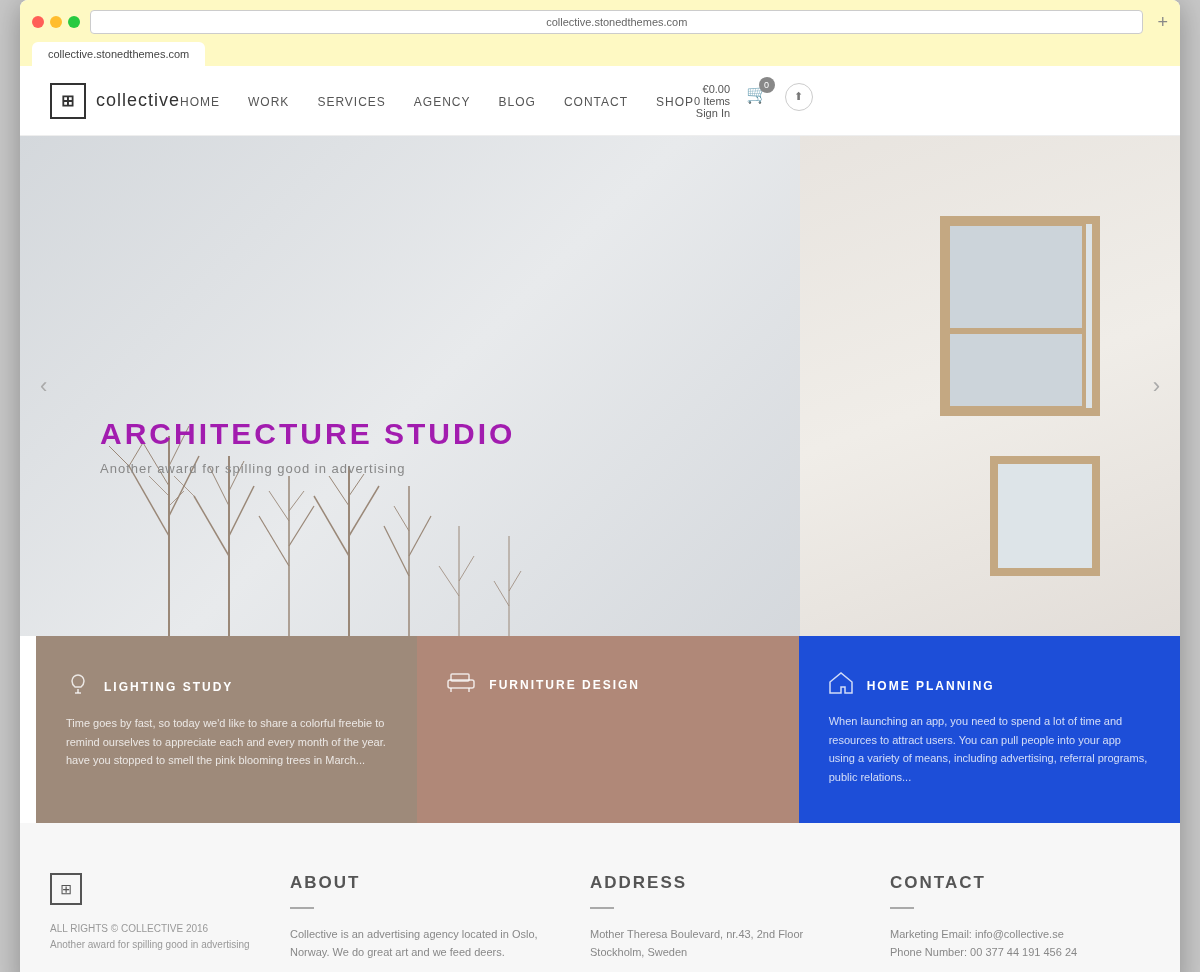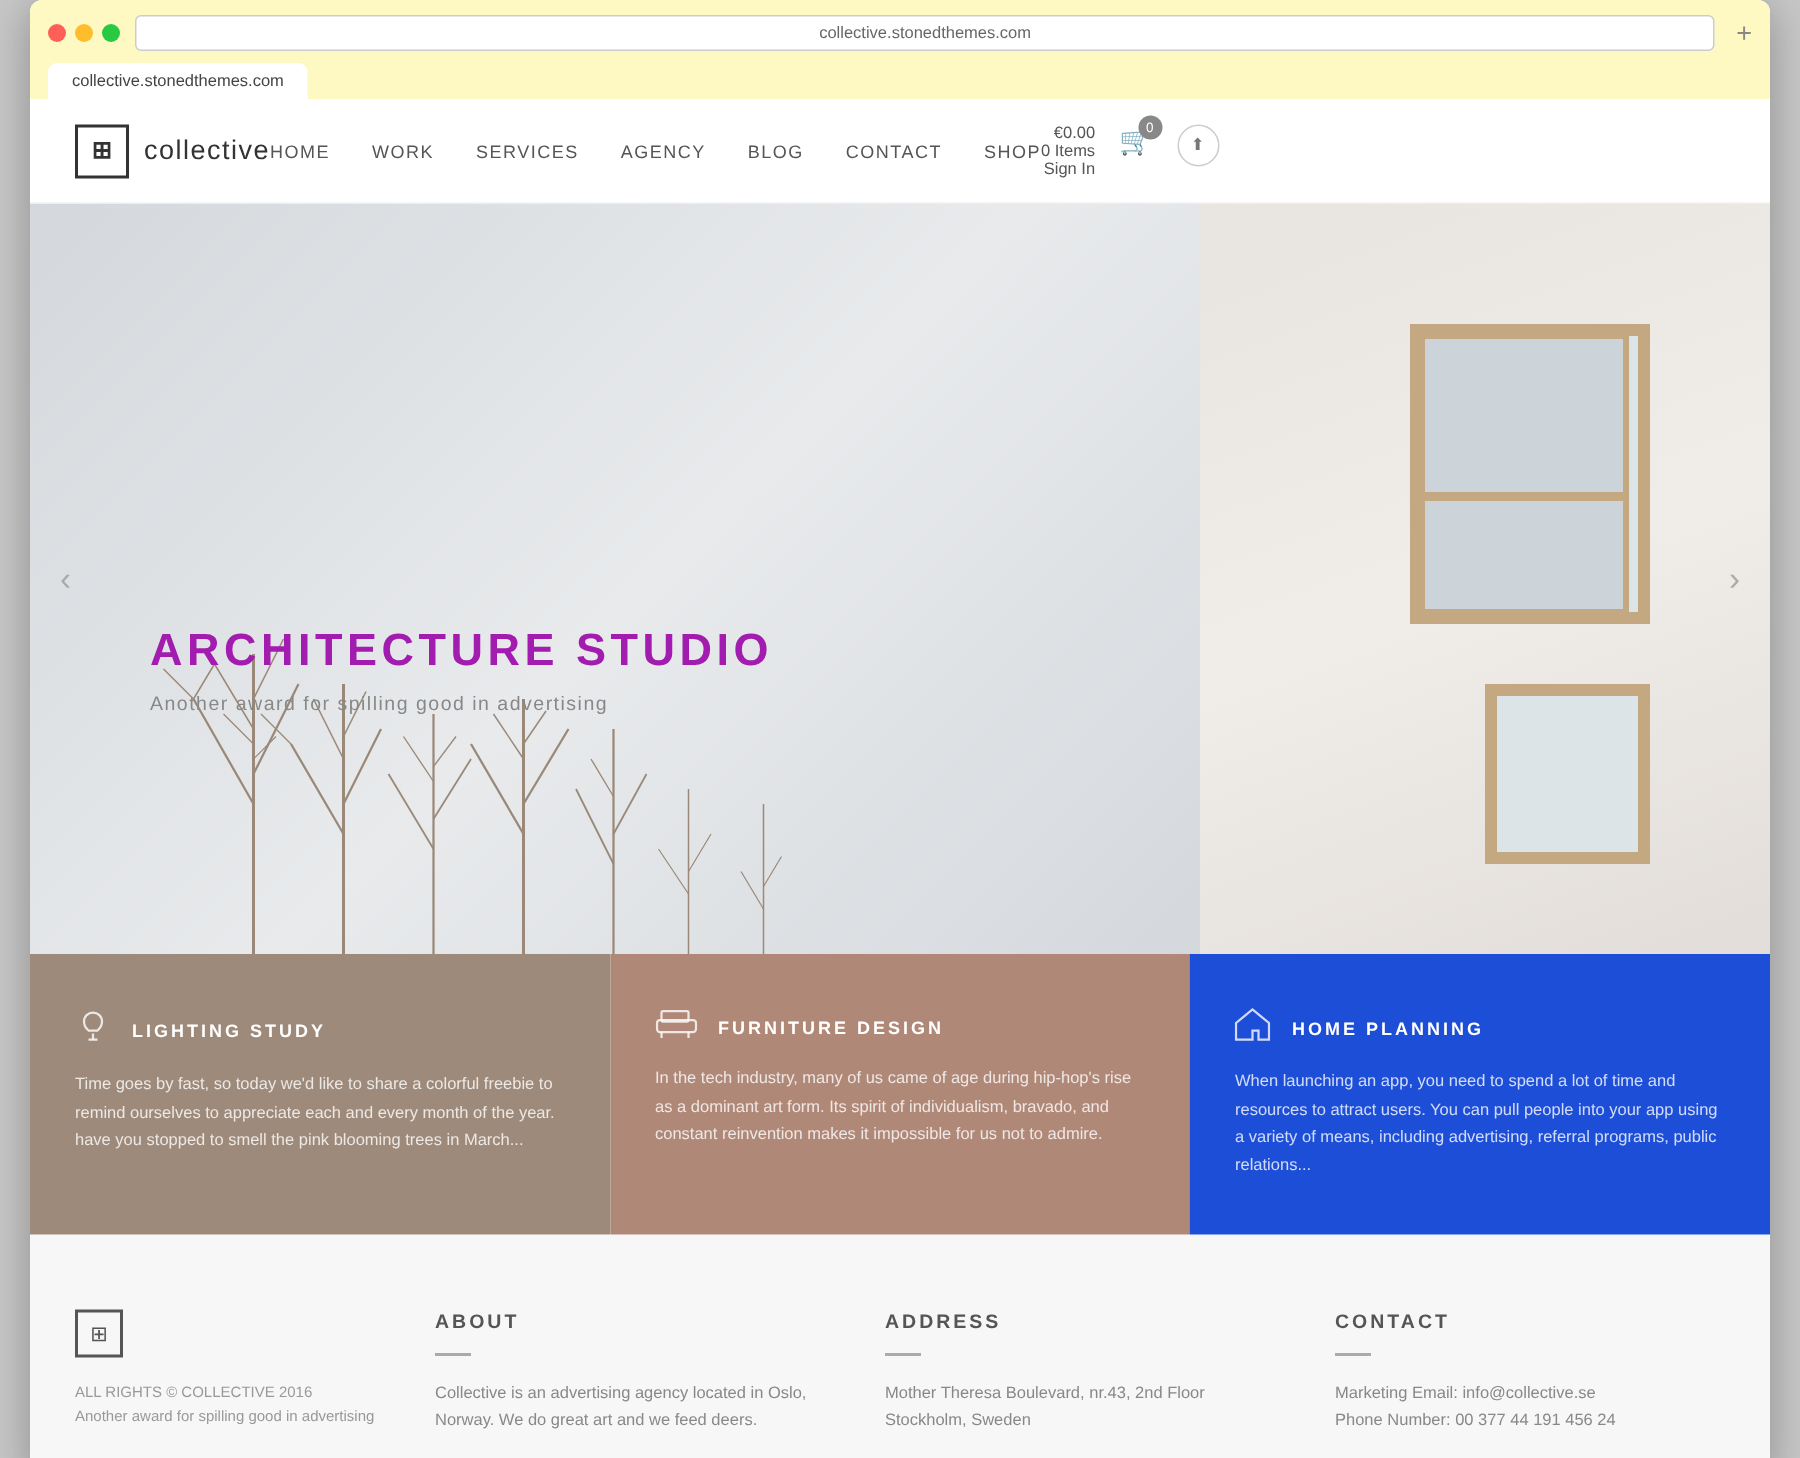"LIGHTING STUDY" .features-row { padding-left: none -> 16px }
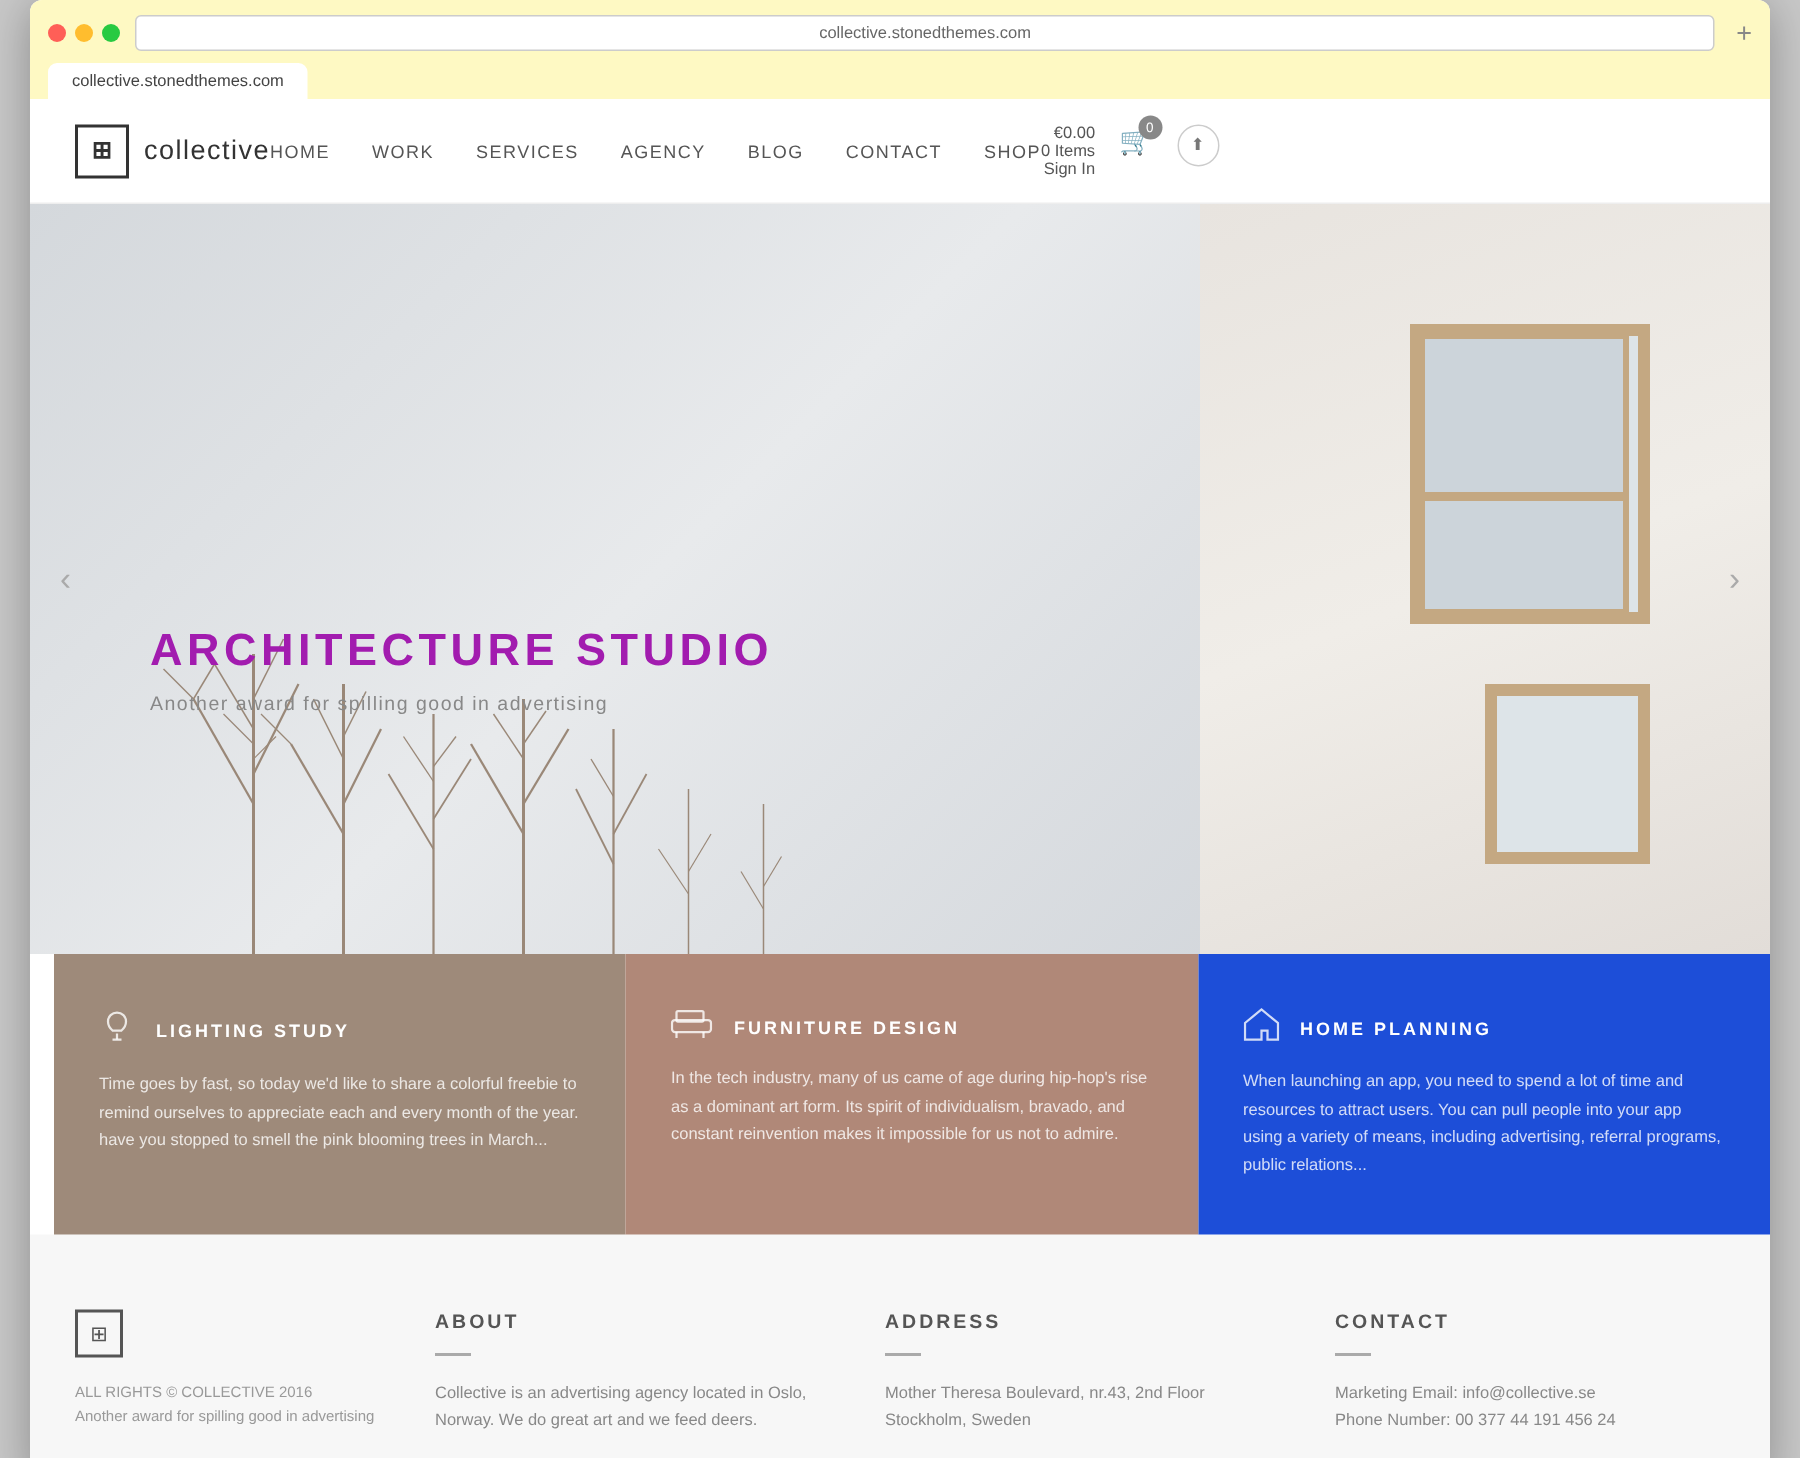"In the tech industry, many" p.feature-text { html: <p>In the tech industry, many of us came of age during hip-hop's rise as a dominant art form. Its spirit of individualism, bravado, and constant reinvention makes it impossible for us not to admire.</p> -> none }
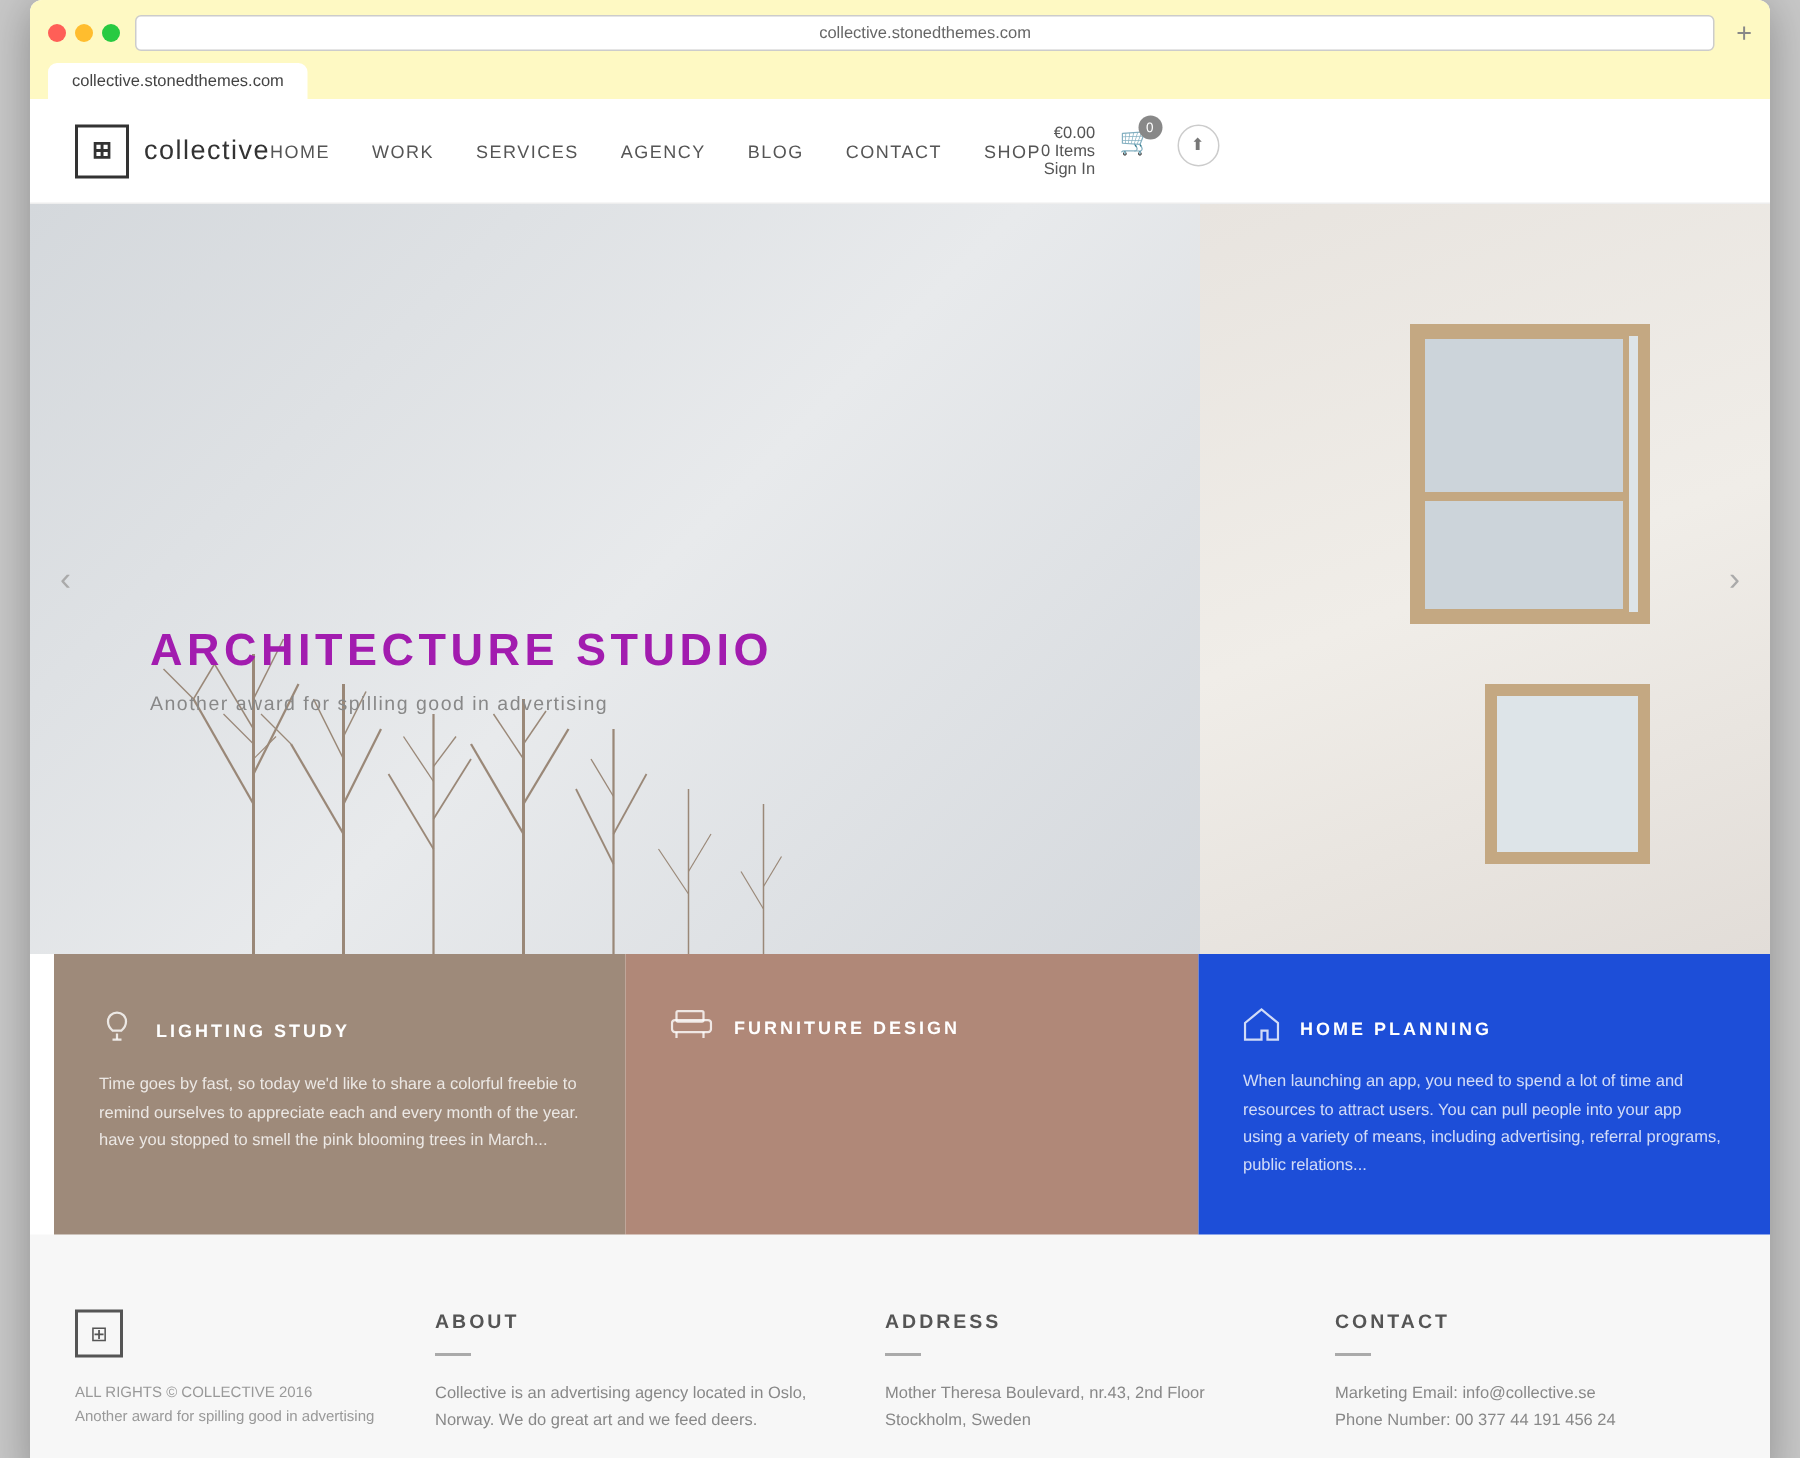"ABOUT" .footer-heading { font-size: 13px -> 17px }
